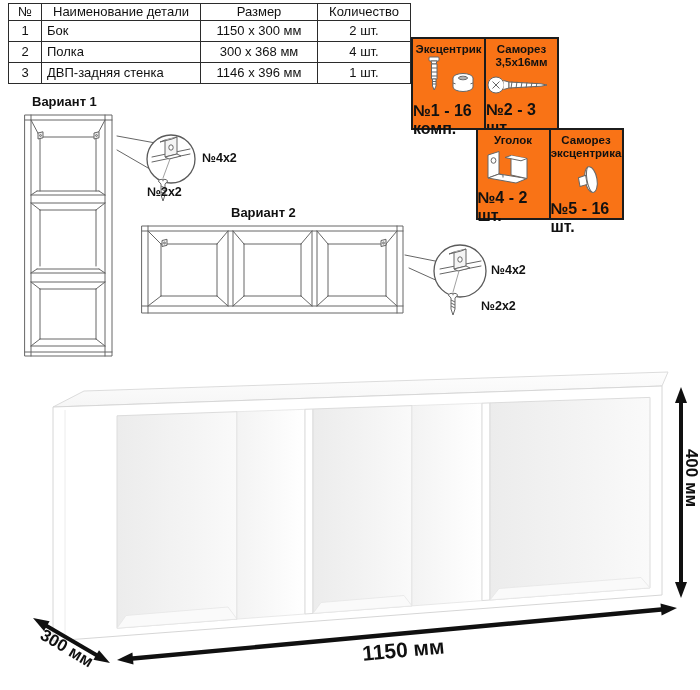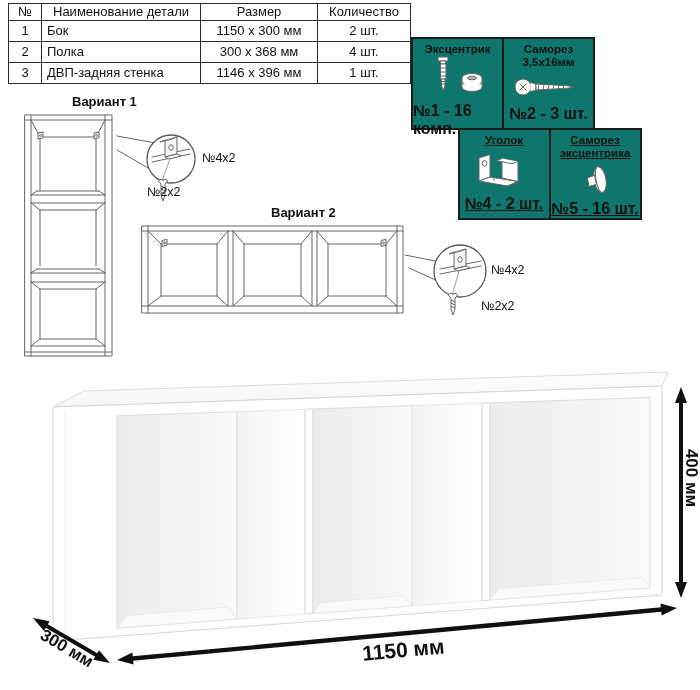"Эксцентрик" .hw-cell { background: #0f766e -> #f97316; width: 93px -> 75px }
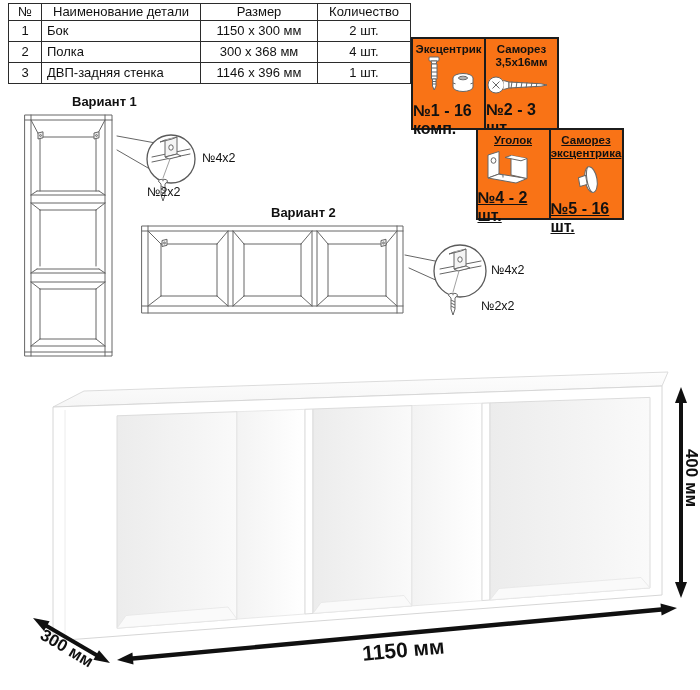"Вариант 1" .v-title { margin-left: 40px -> none }
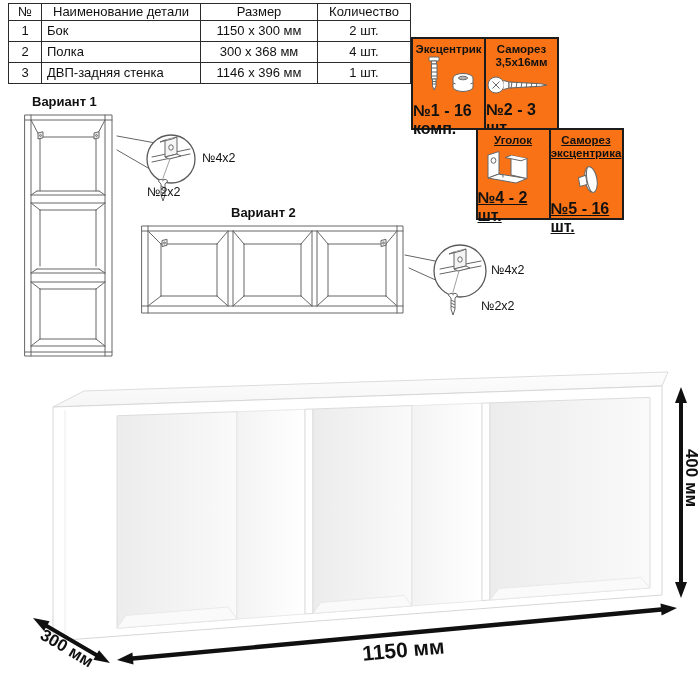"Уголок" .hw-row.second .hw-cell { text-decoration: underline -> none }
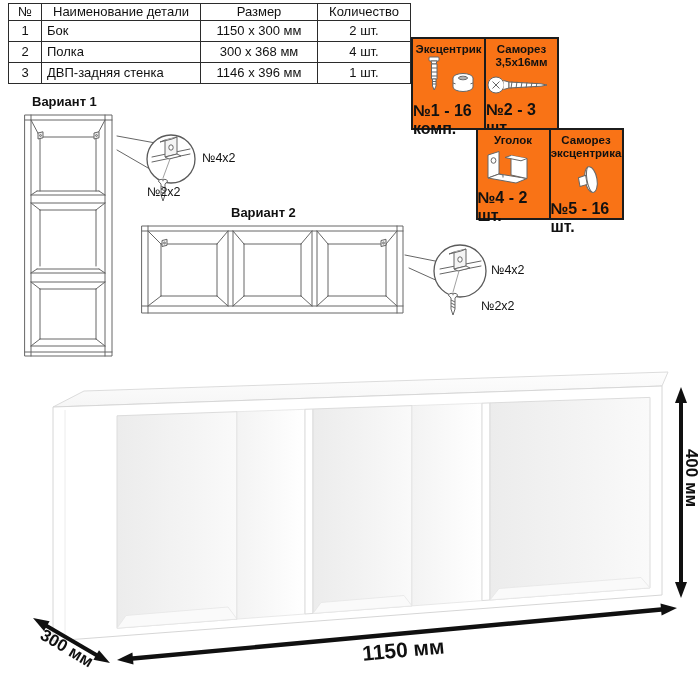"№4х2" .callout-label { font-weight: normal -> bold }
